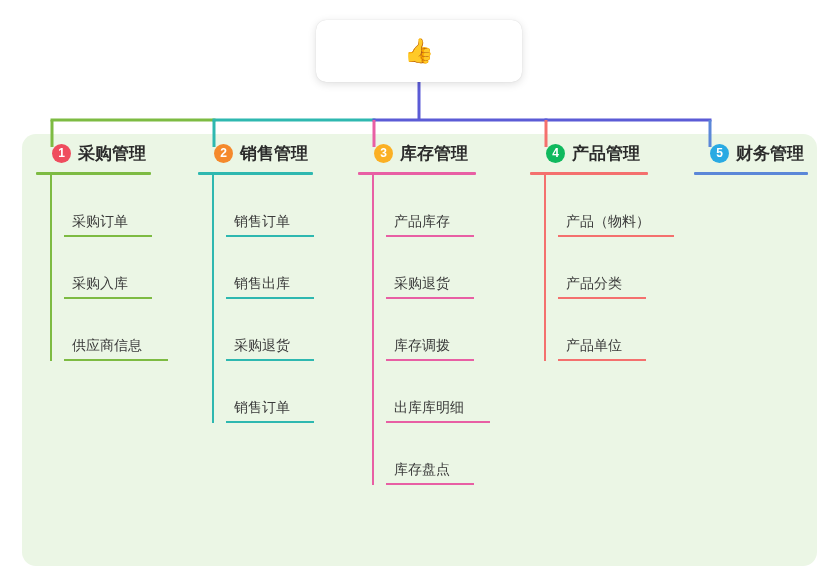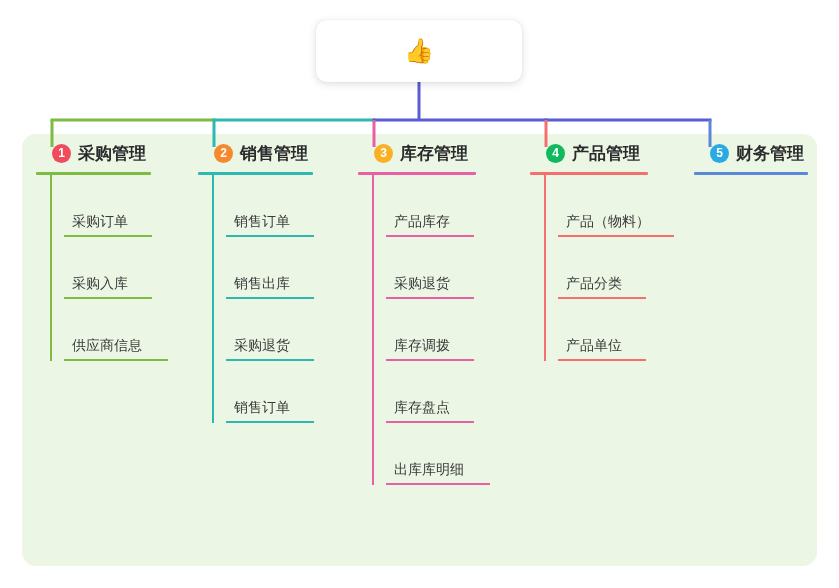"库存盘点" div.leaf { order: before "出库库明细" -> after "出库库明细" }
